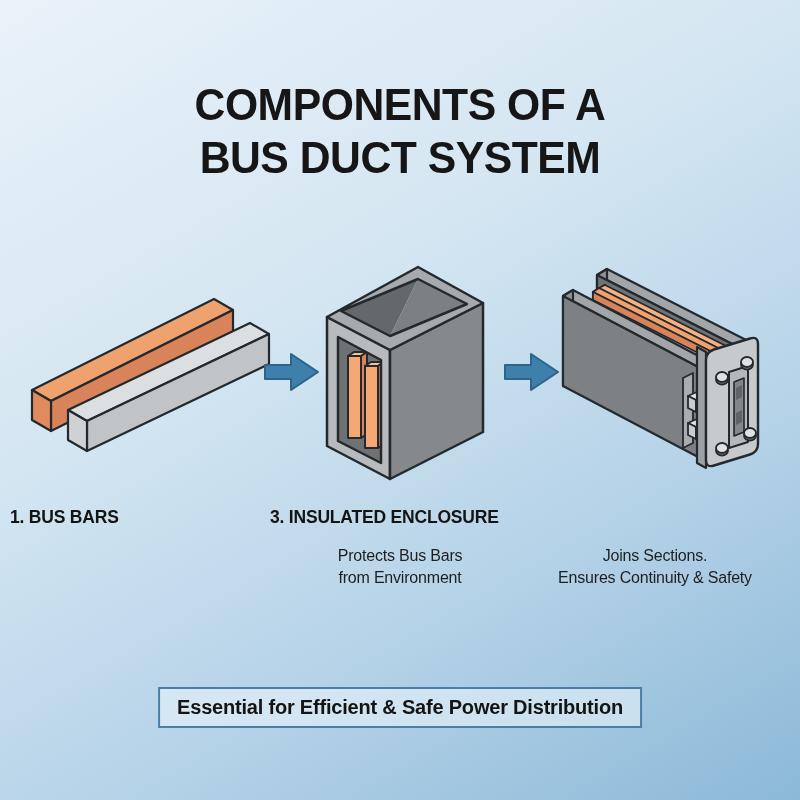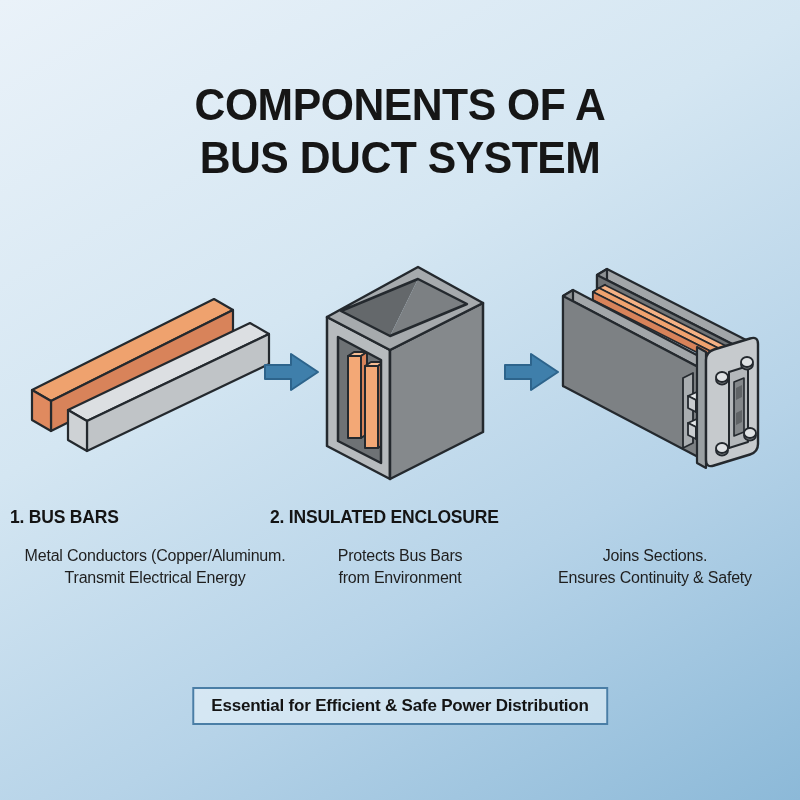"2. INSULATED ENCLOSURE" div.abs { text: 2 -> 3 }
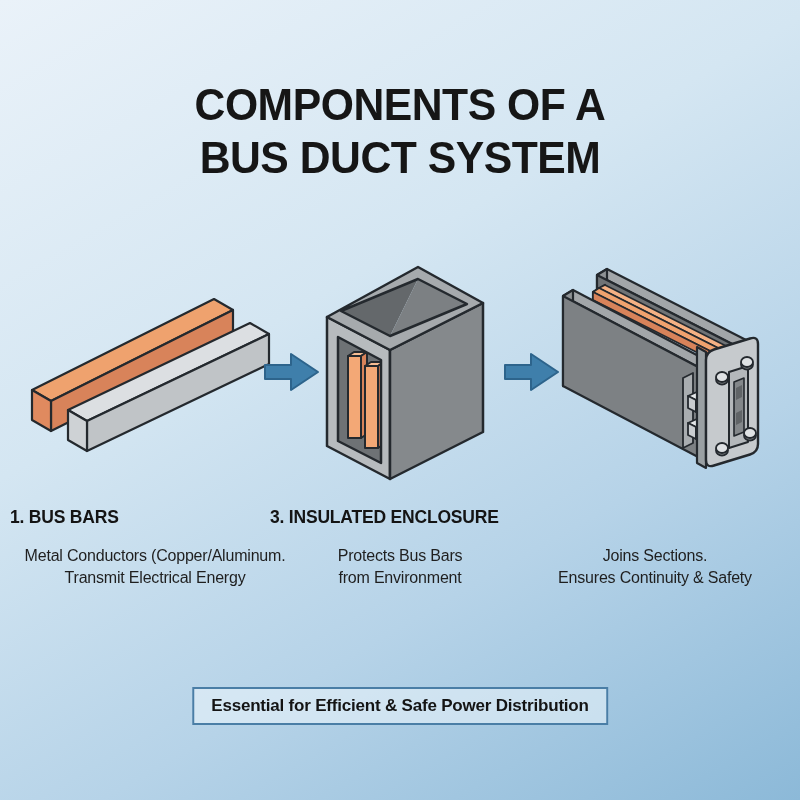"Metal Conductors (Copper/Aluminum." div.abs { html: <div> <div>Metal Conductors (Copper/Aluminum.</div> <div>Transmit Electrical Energy</div> </div> -> none }
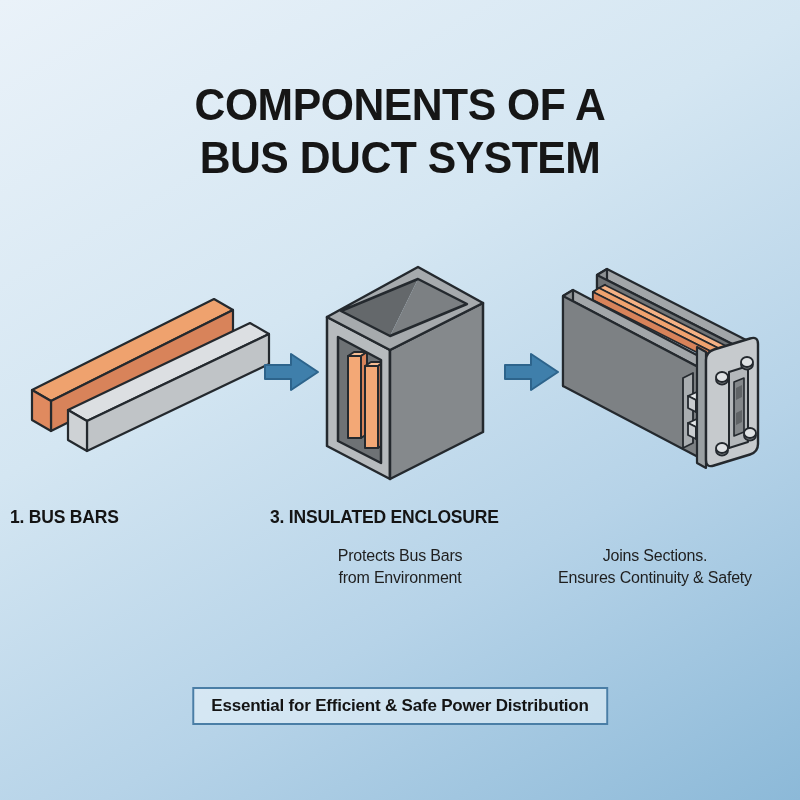"Essential for Efficient & Safe" .banner { font-size: 17px -> 20px }
